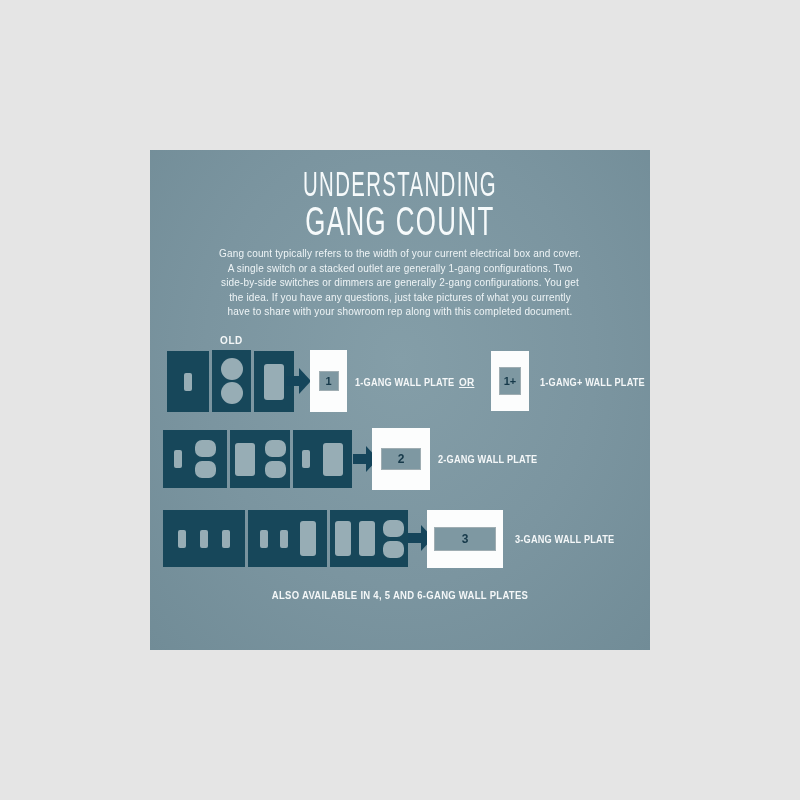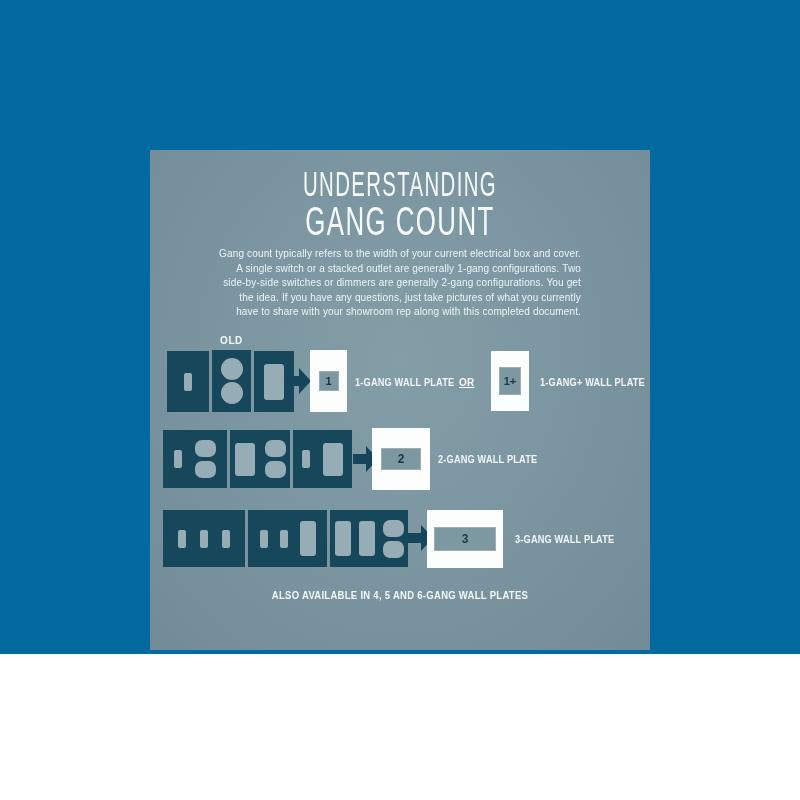"UNDERSTANDING" .stage { background: #0369a1 -> #e5e5e5; height: 654px -> 800px }
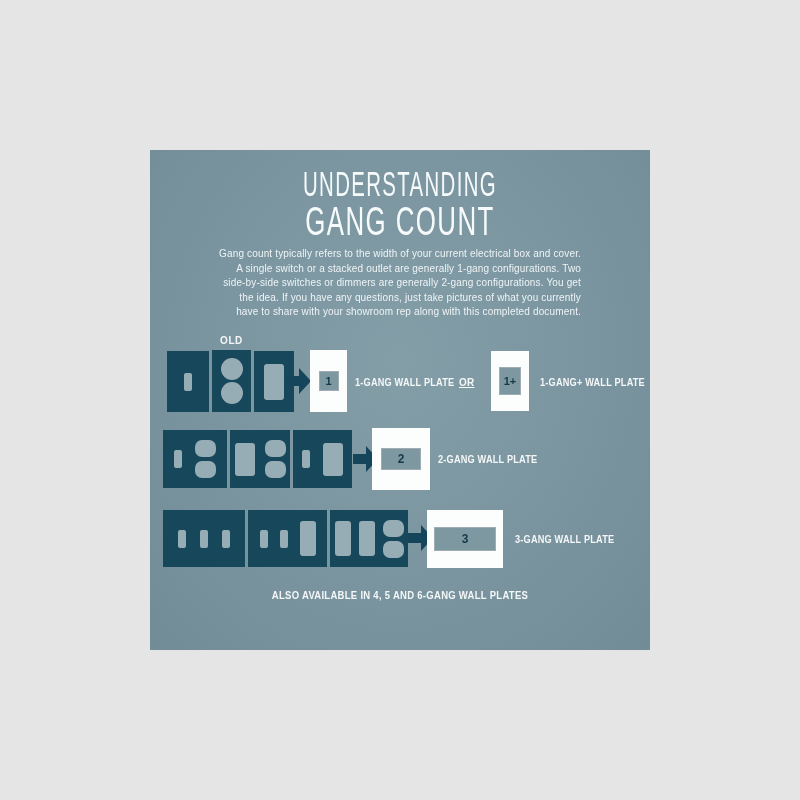"Gang count typically refers to" .intro { text-align: right -> center }
